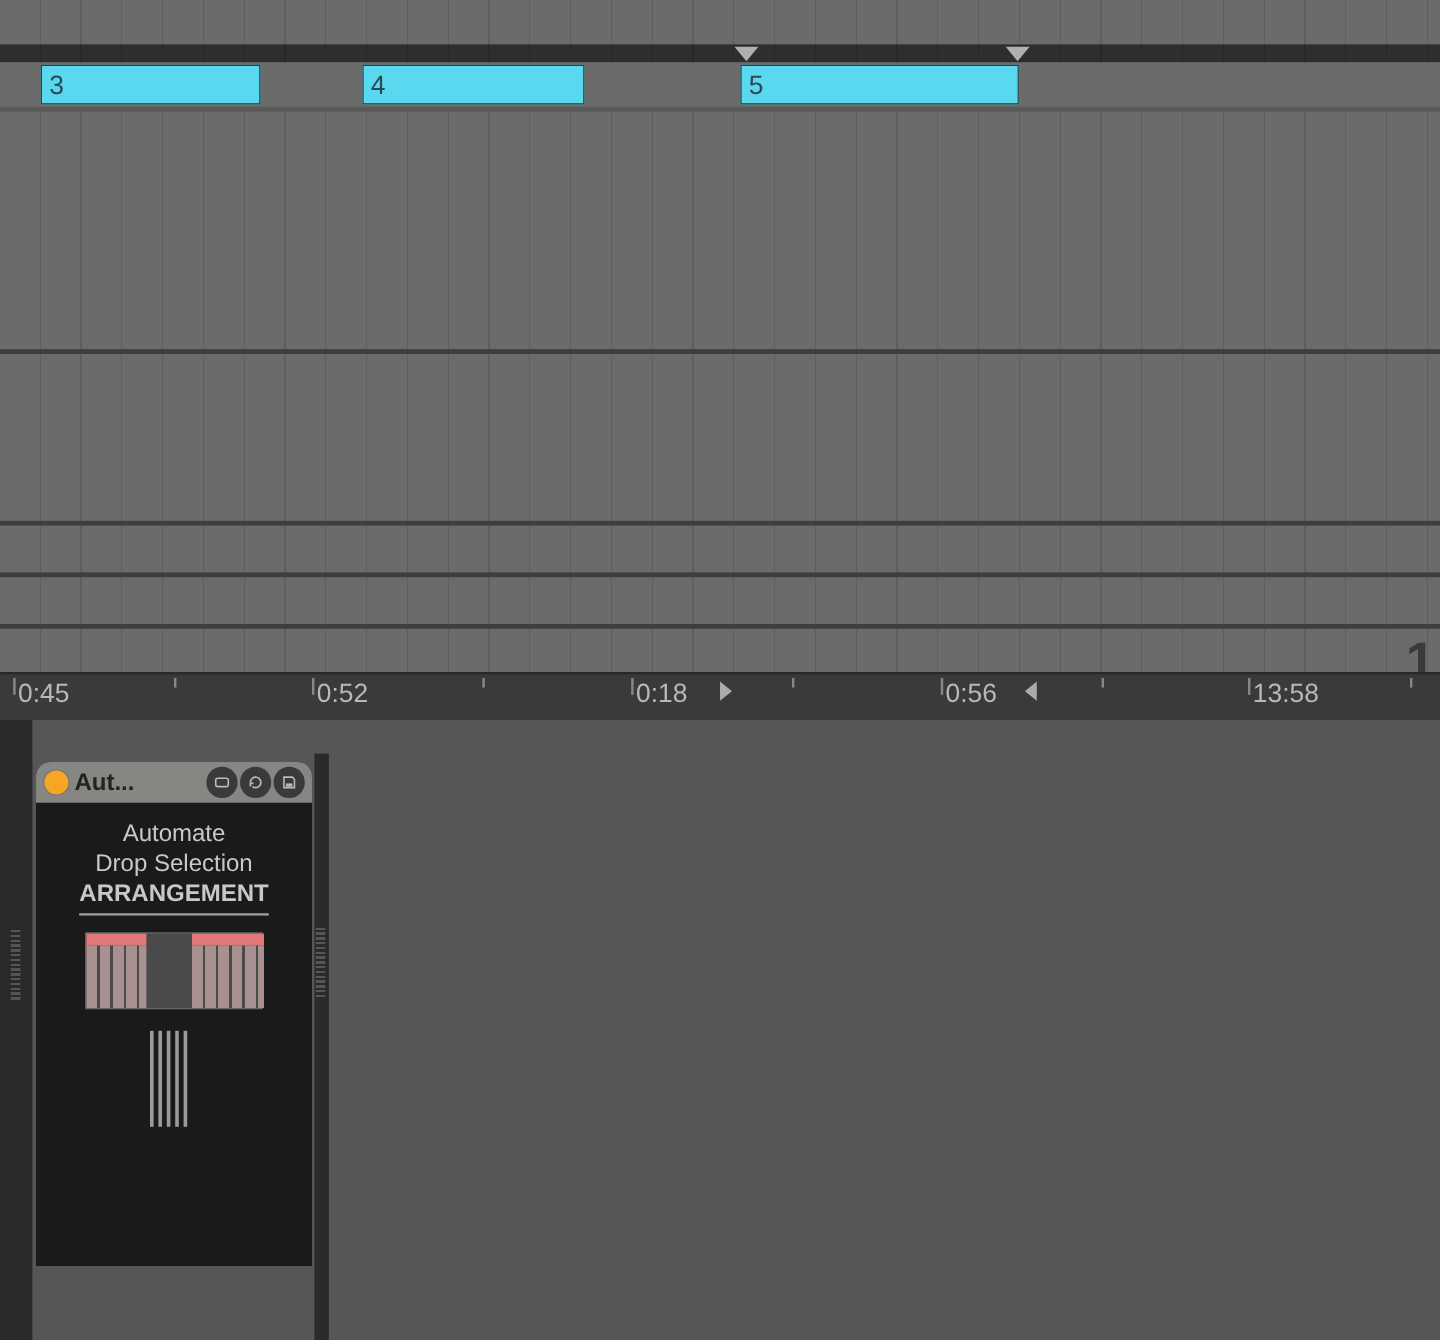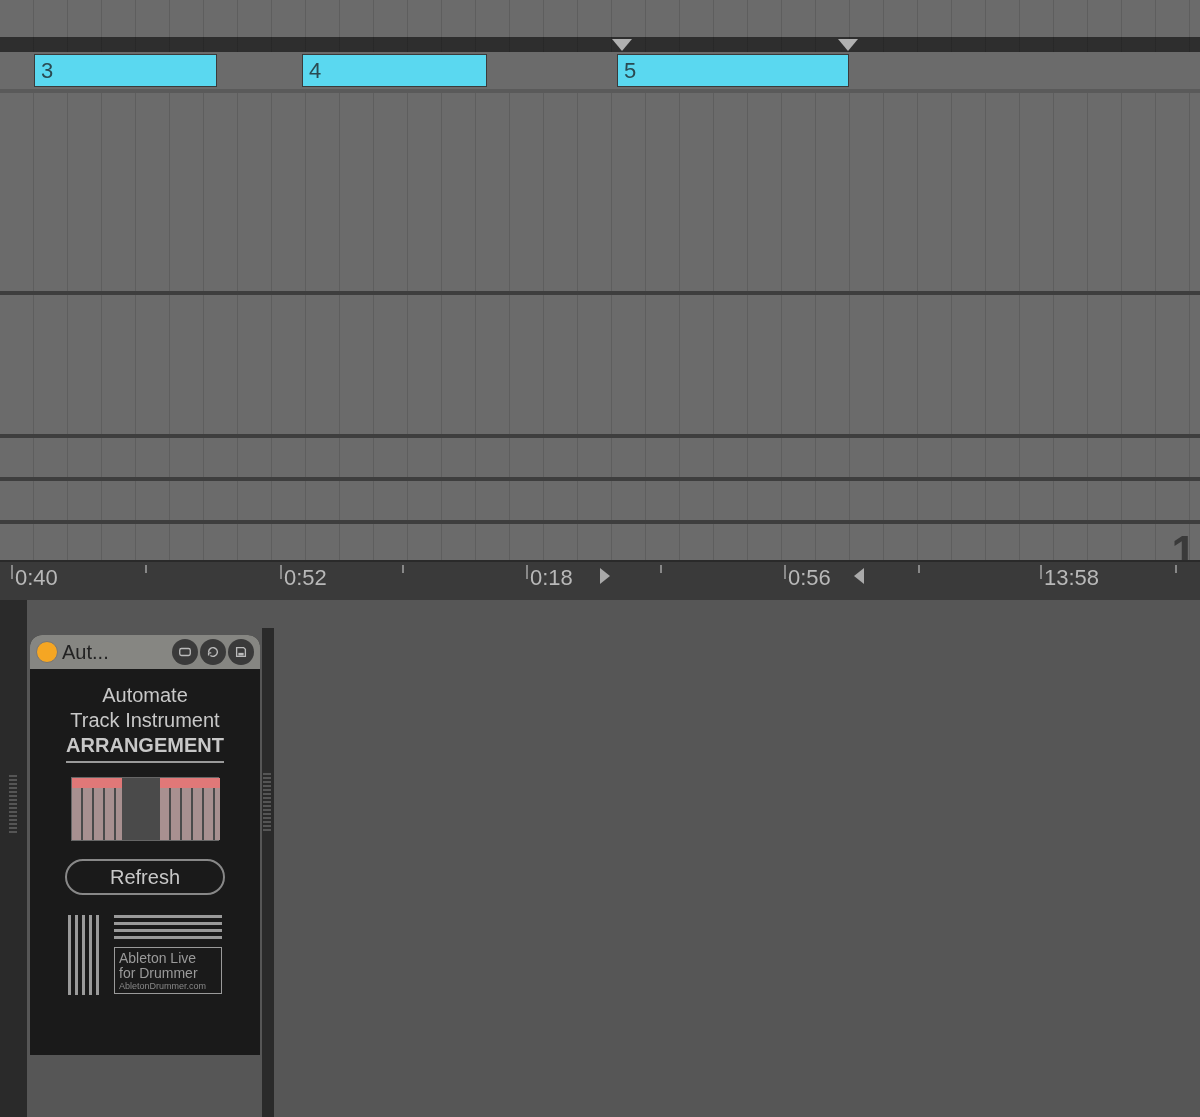"0:40" span { text: 0:40 -> 0:45 }
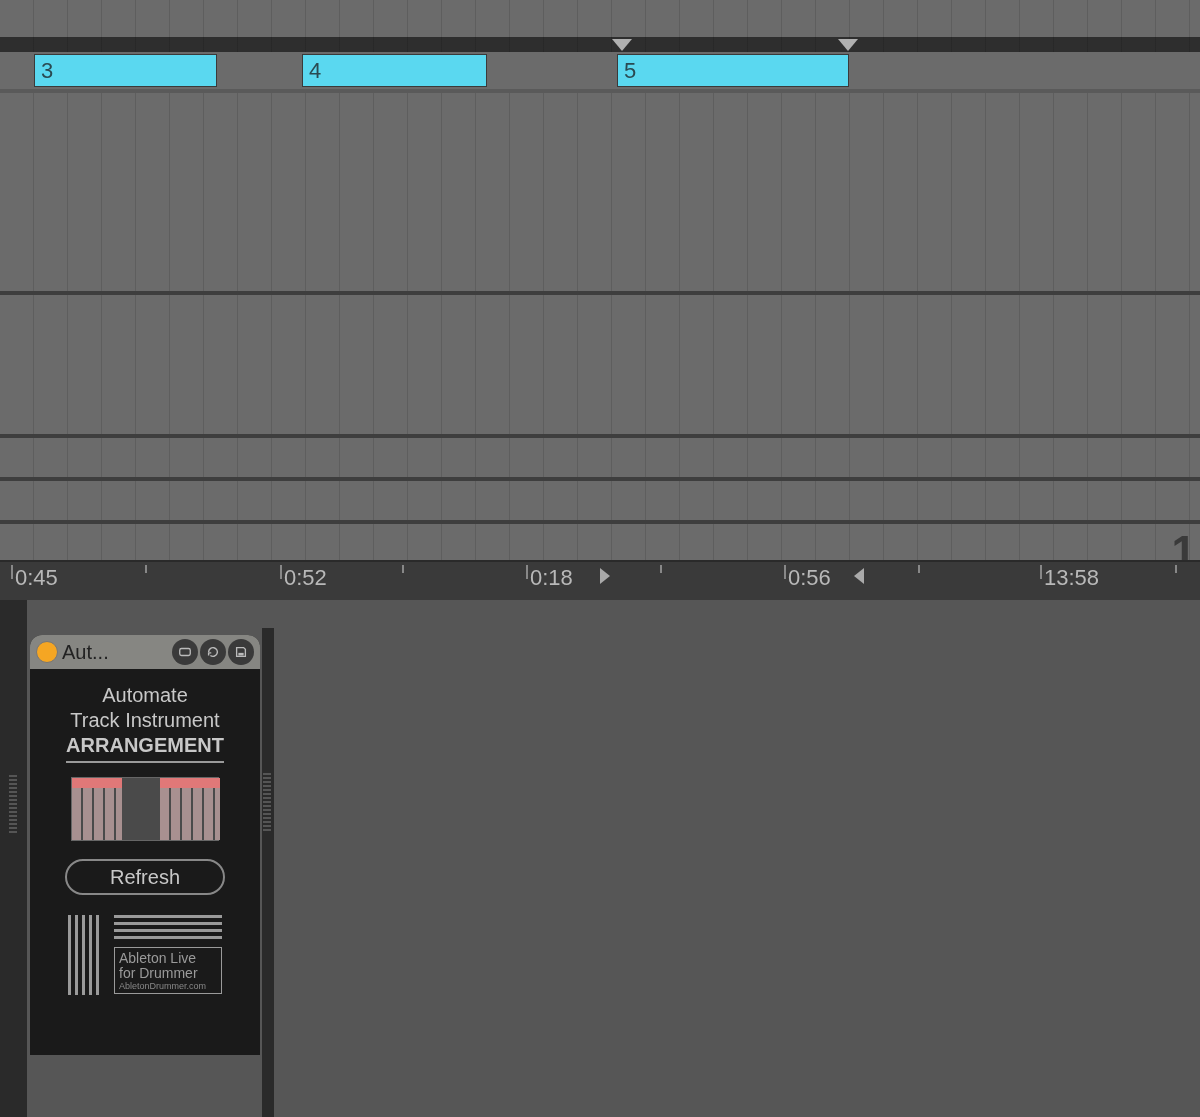"0:52" div.tick { left: 284px -> 264px }
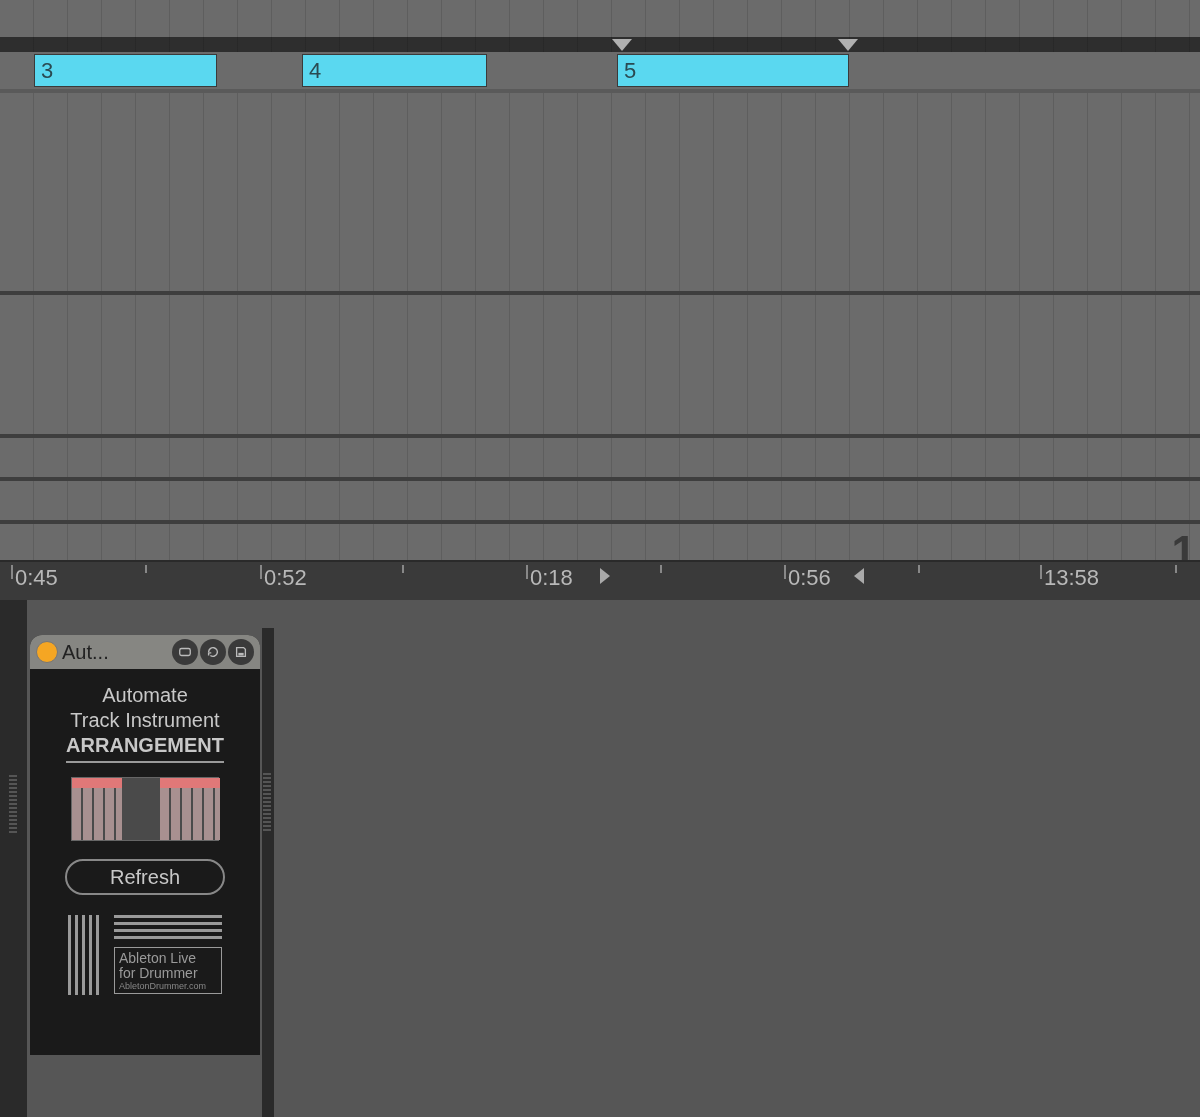"Aut..." .hdr-title { font-weight: 400 -> 700 }
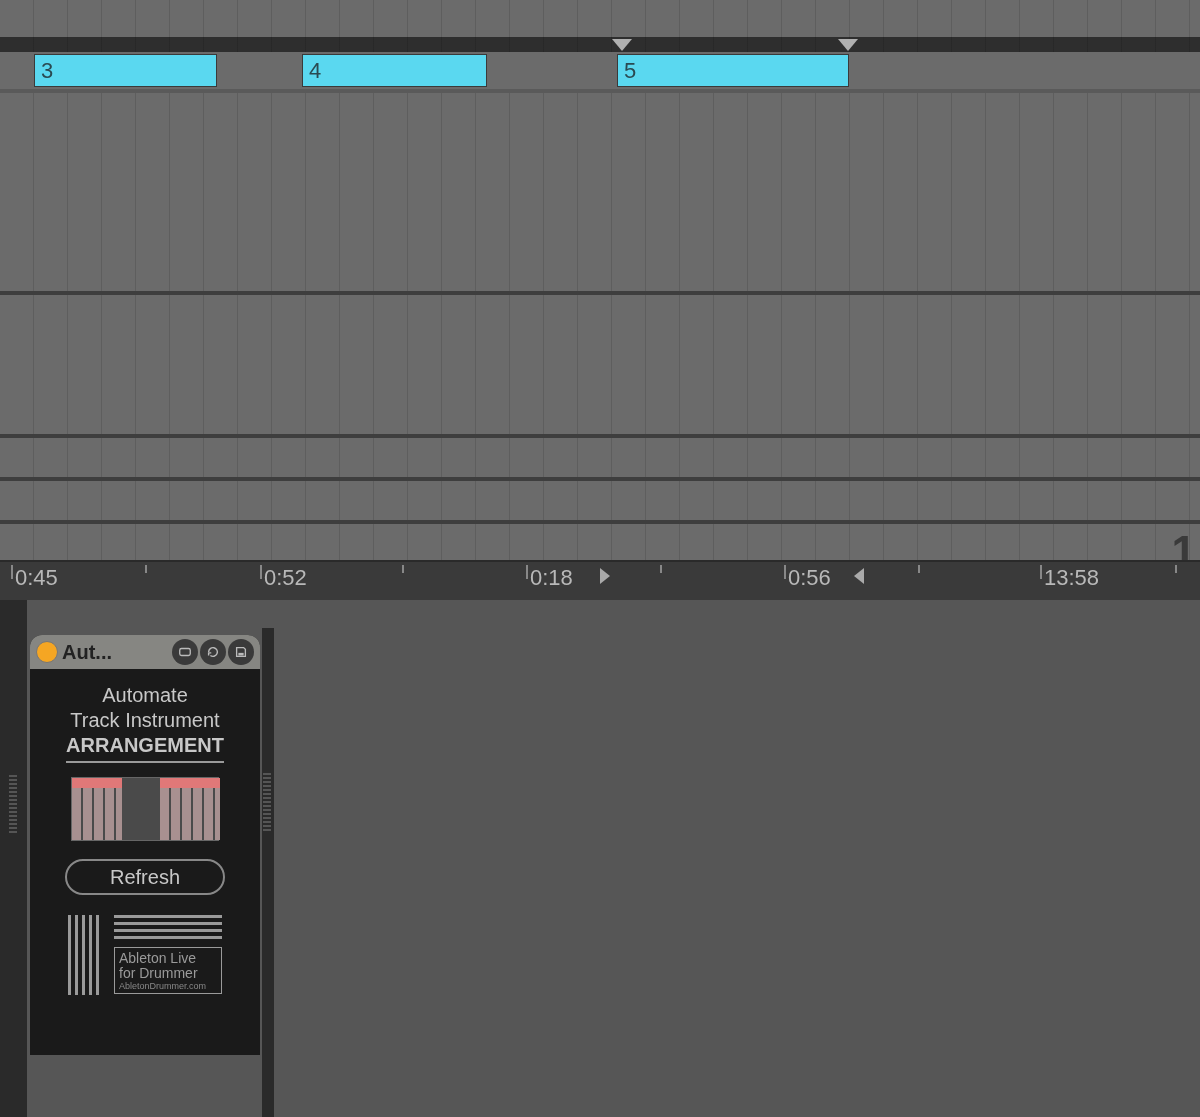"Track Instrument" div.line { text: Track Instrument -> Drop Selection }
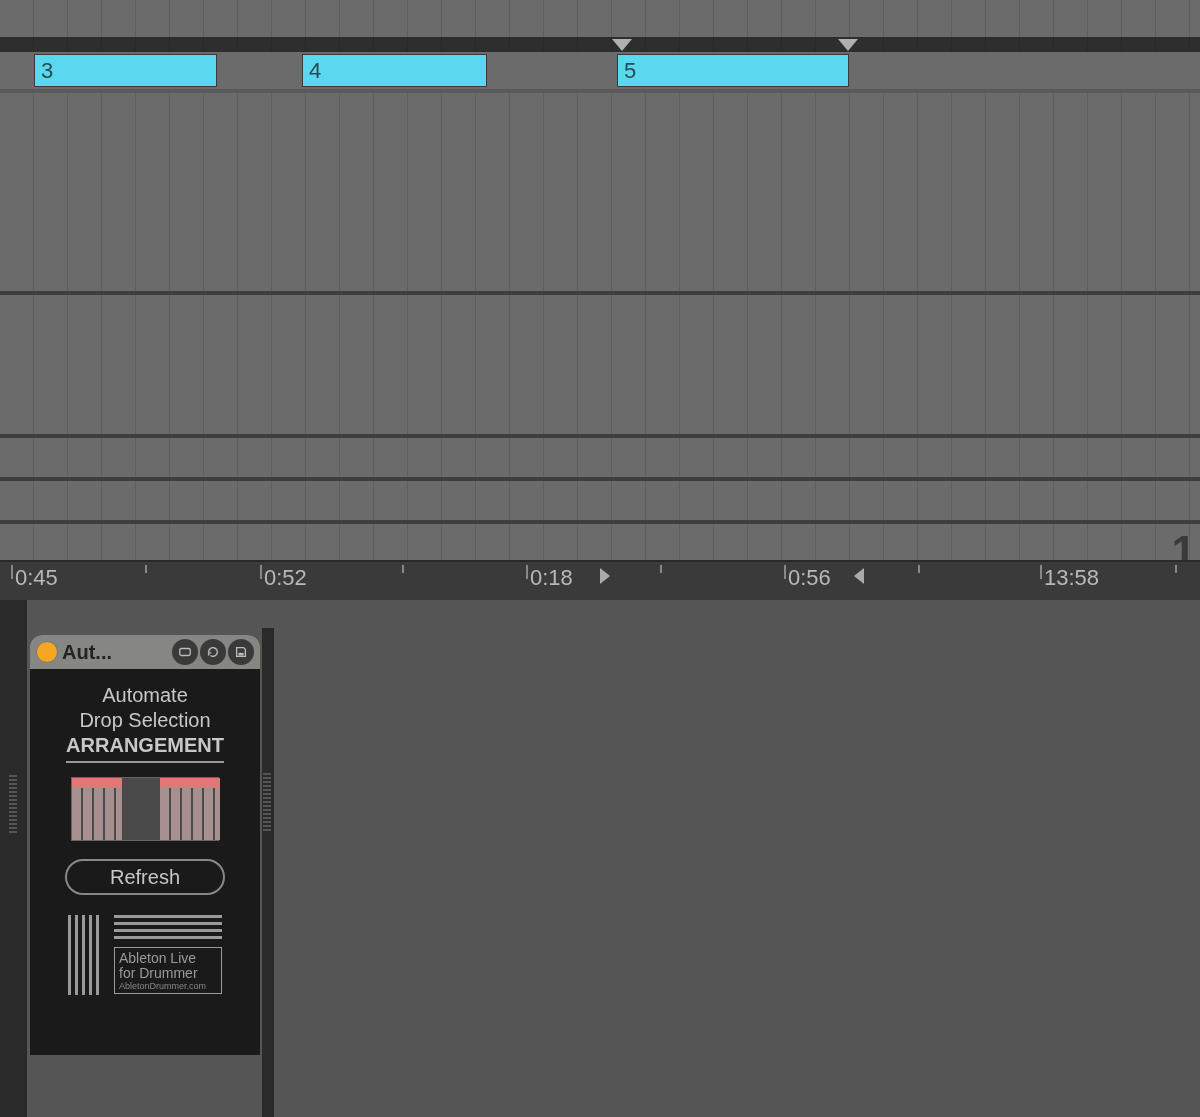"Refresh" div.refresh-btn { html: <div> <span>Refresh</span> </div> -> none }
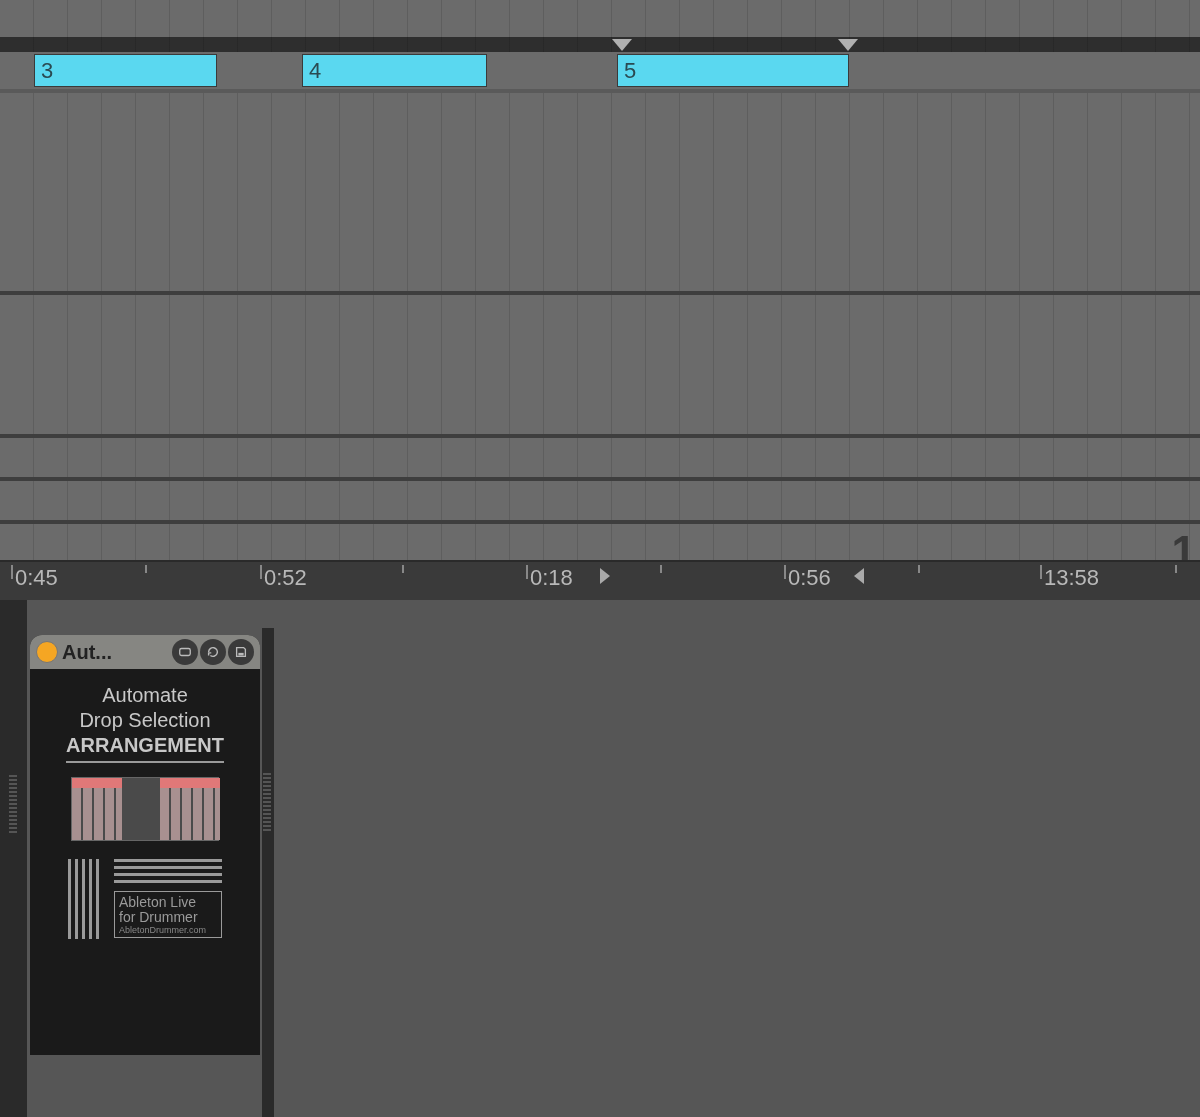"Ableton Live" div.logo-text-block { html: <div> <div></div> <div> <div>Ableton Live</div> <div>for Drummer</div> <div>AbletonDrummer.com</div> </div> </div> -> none }
